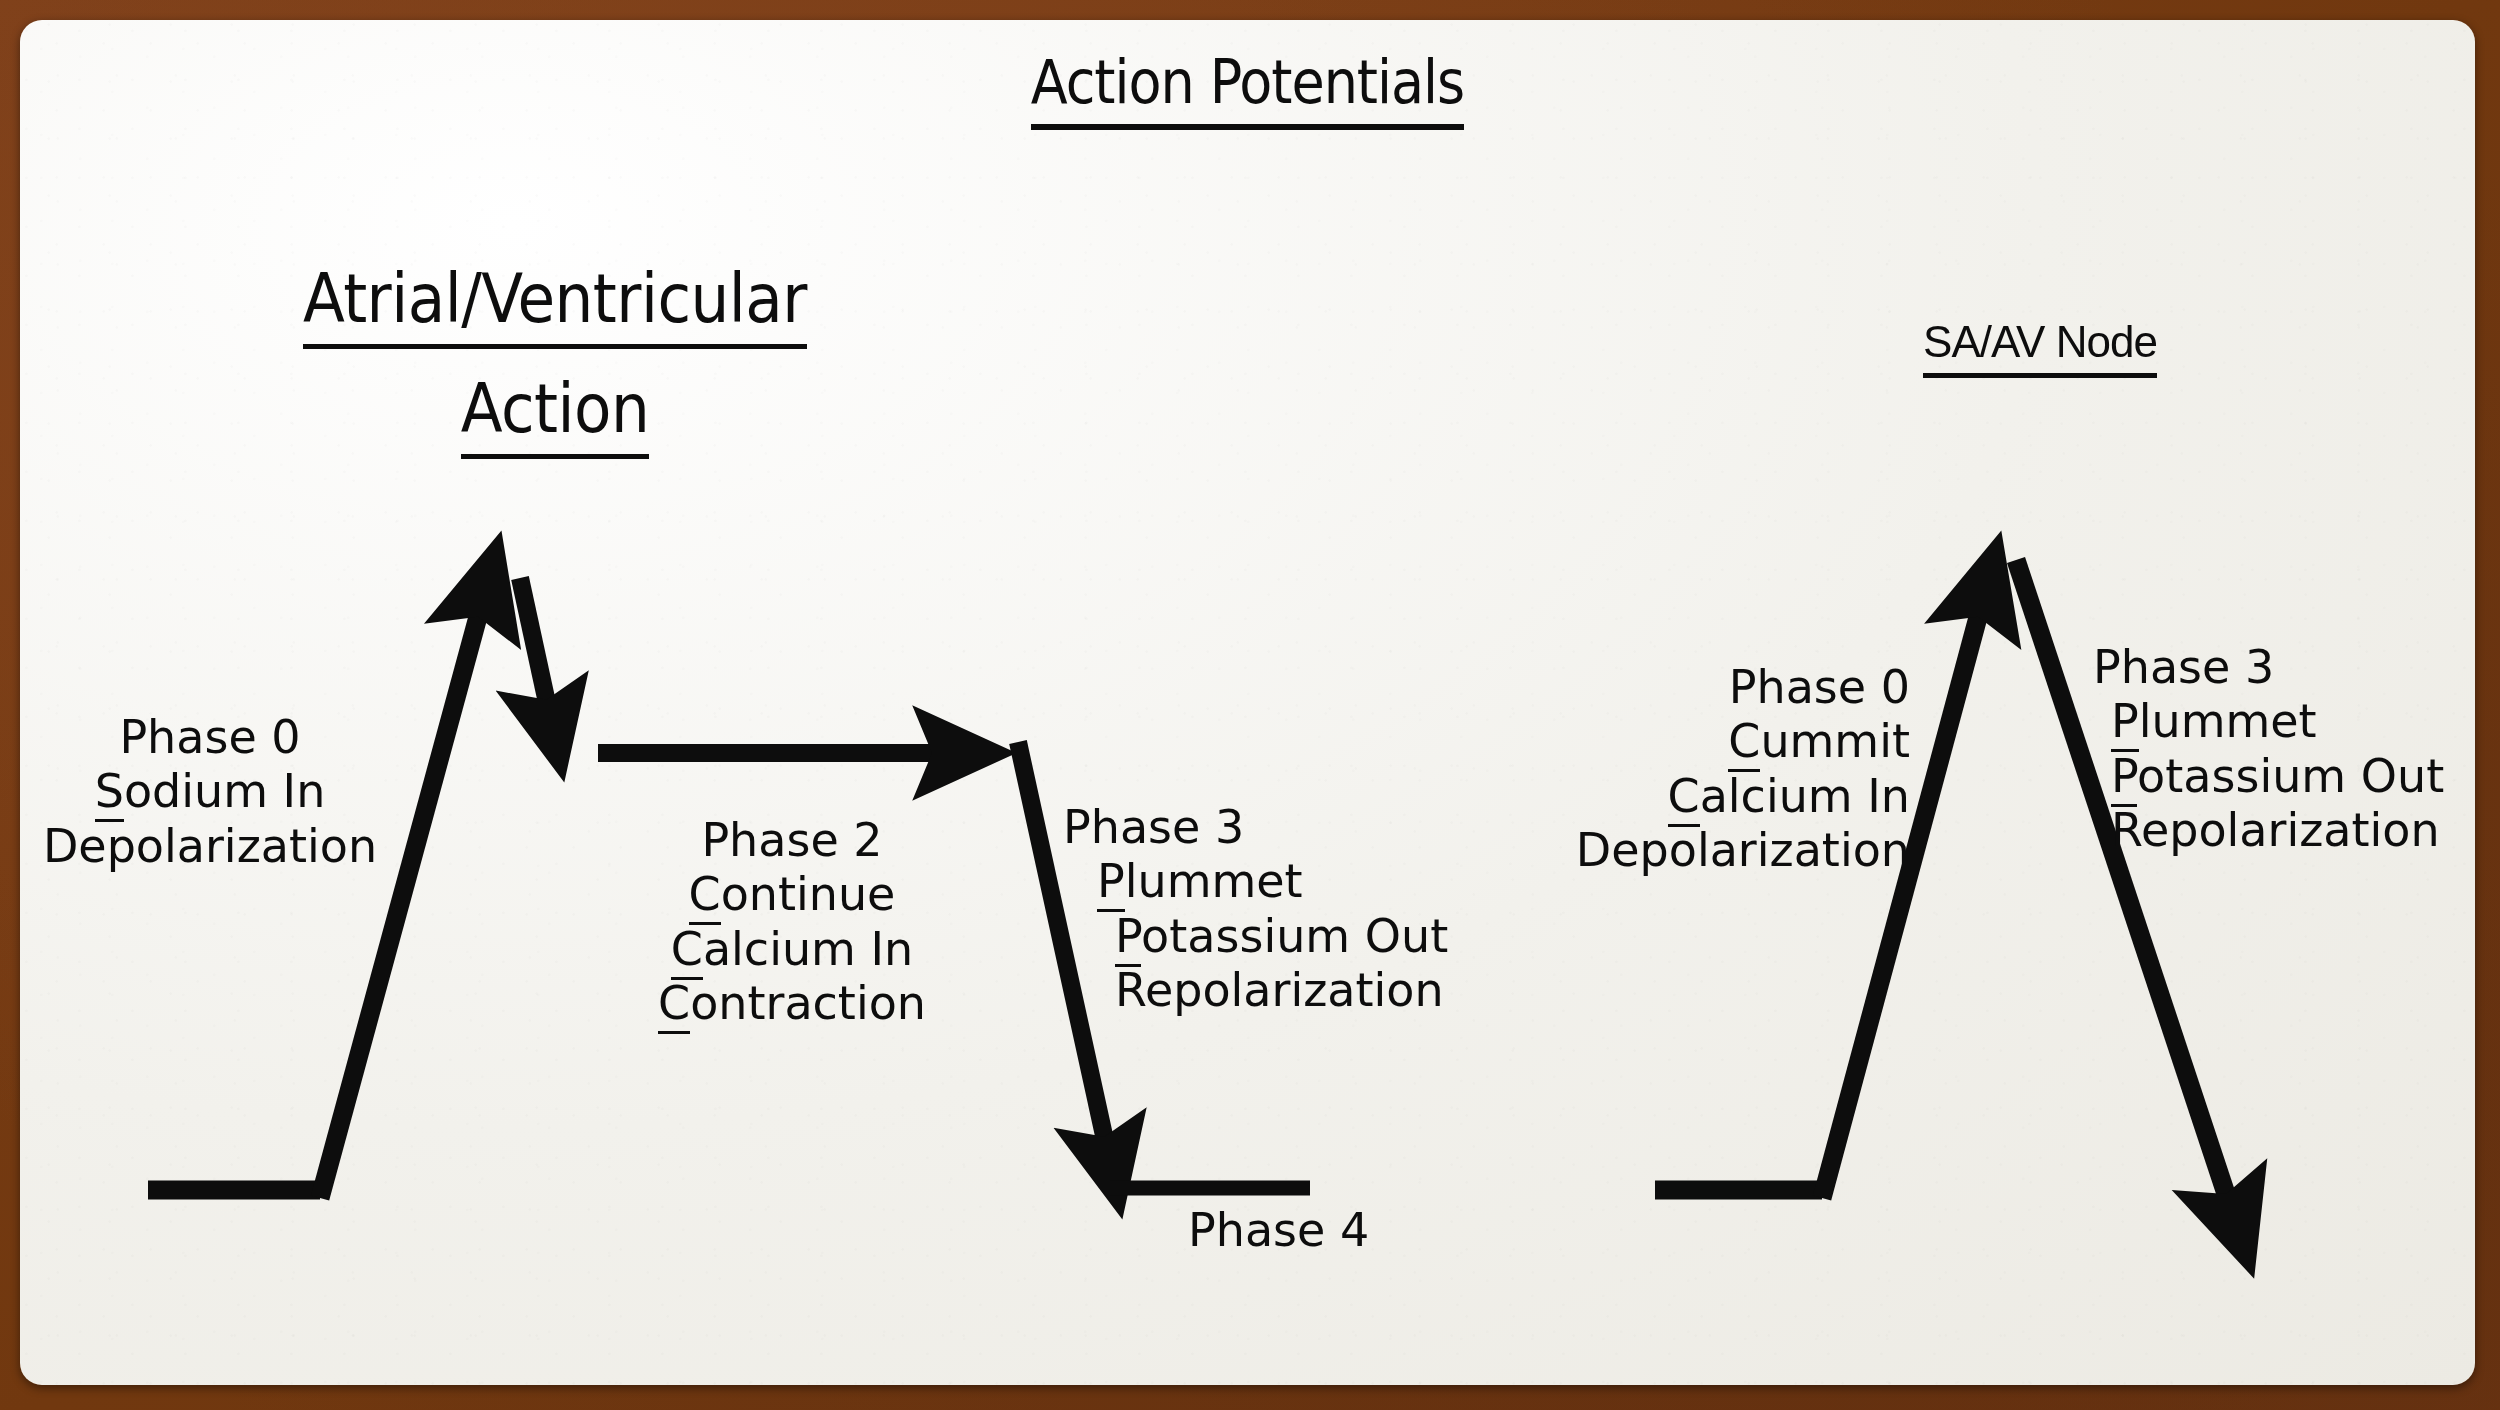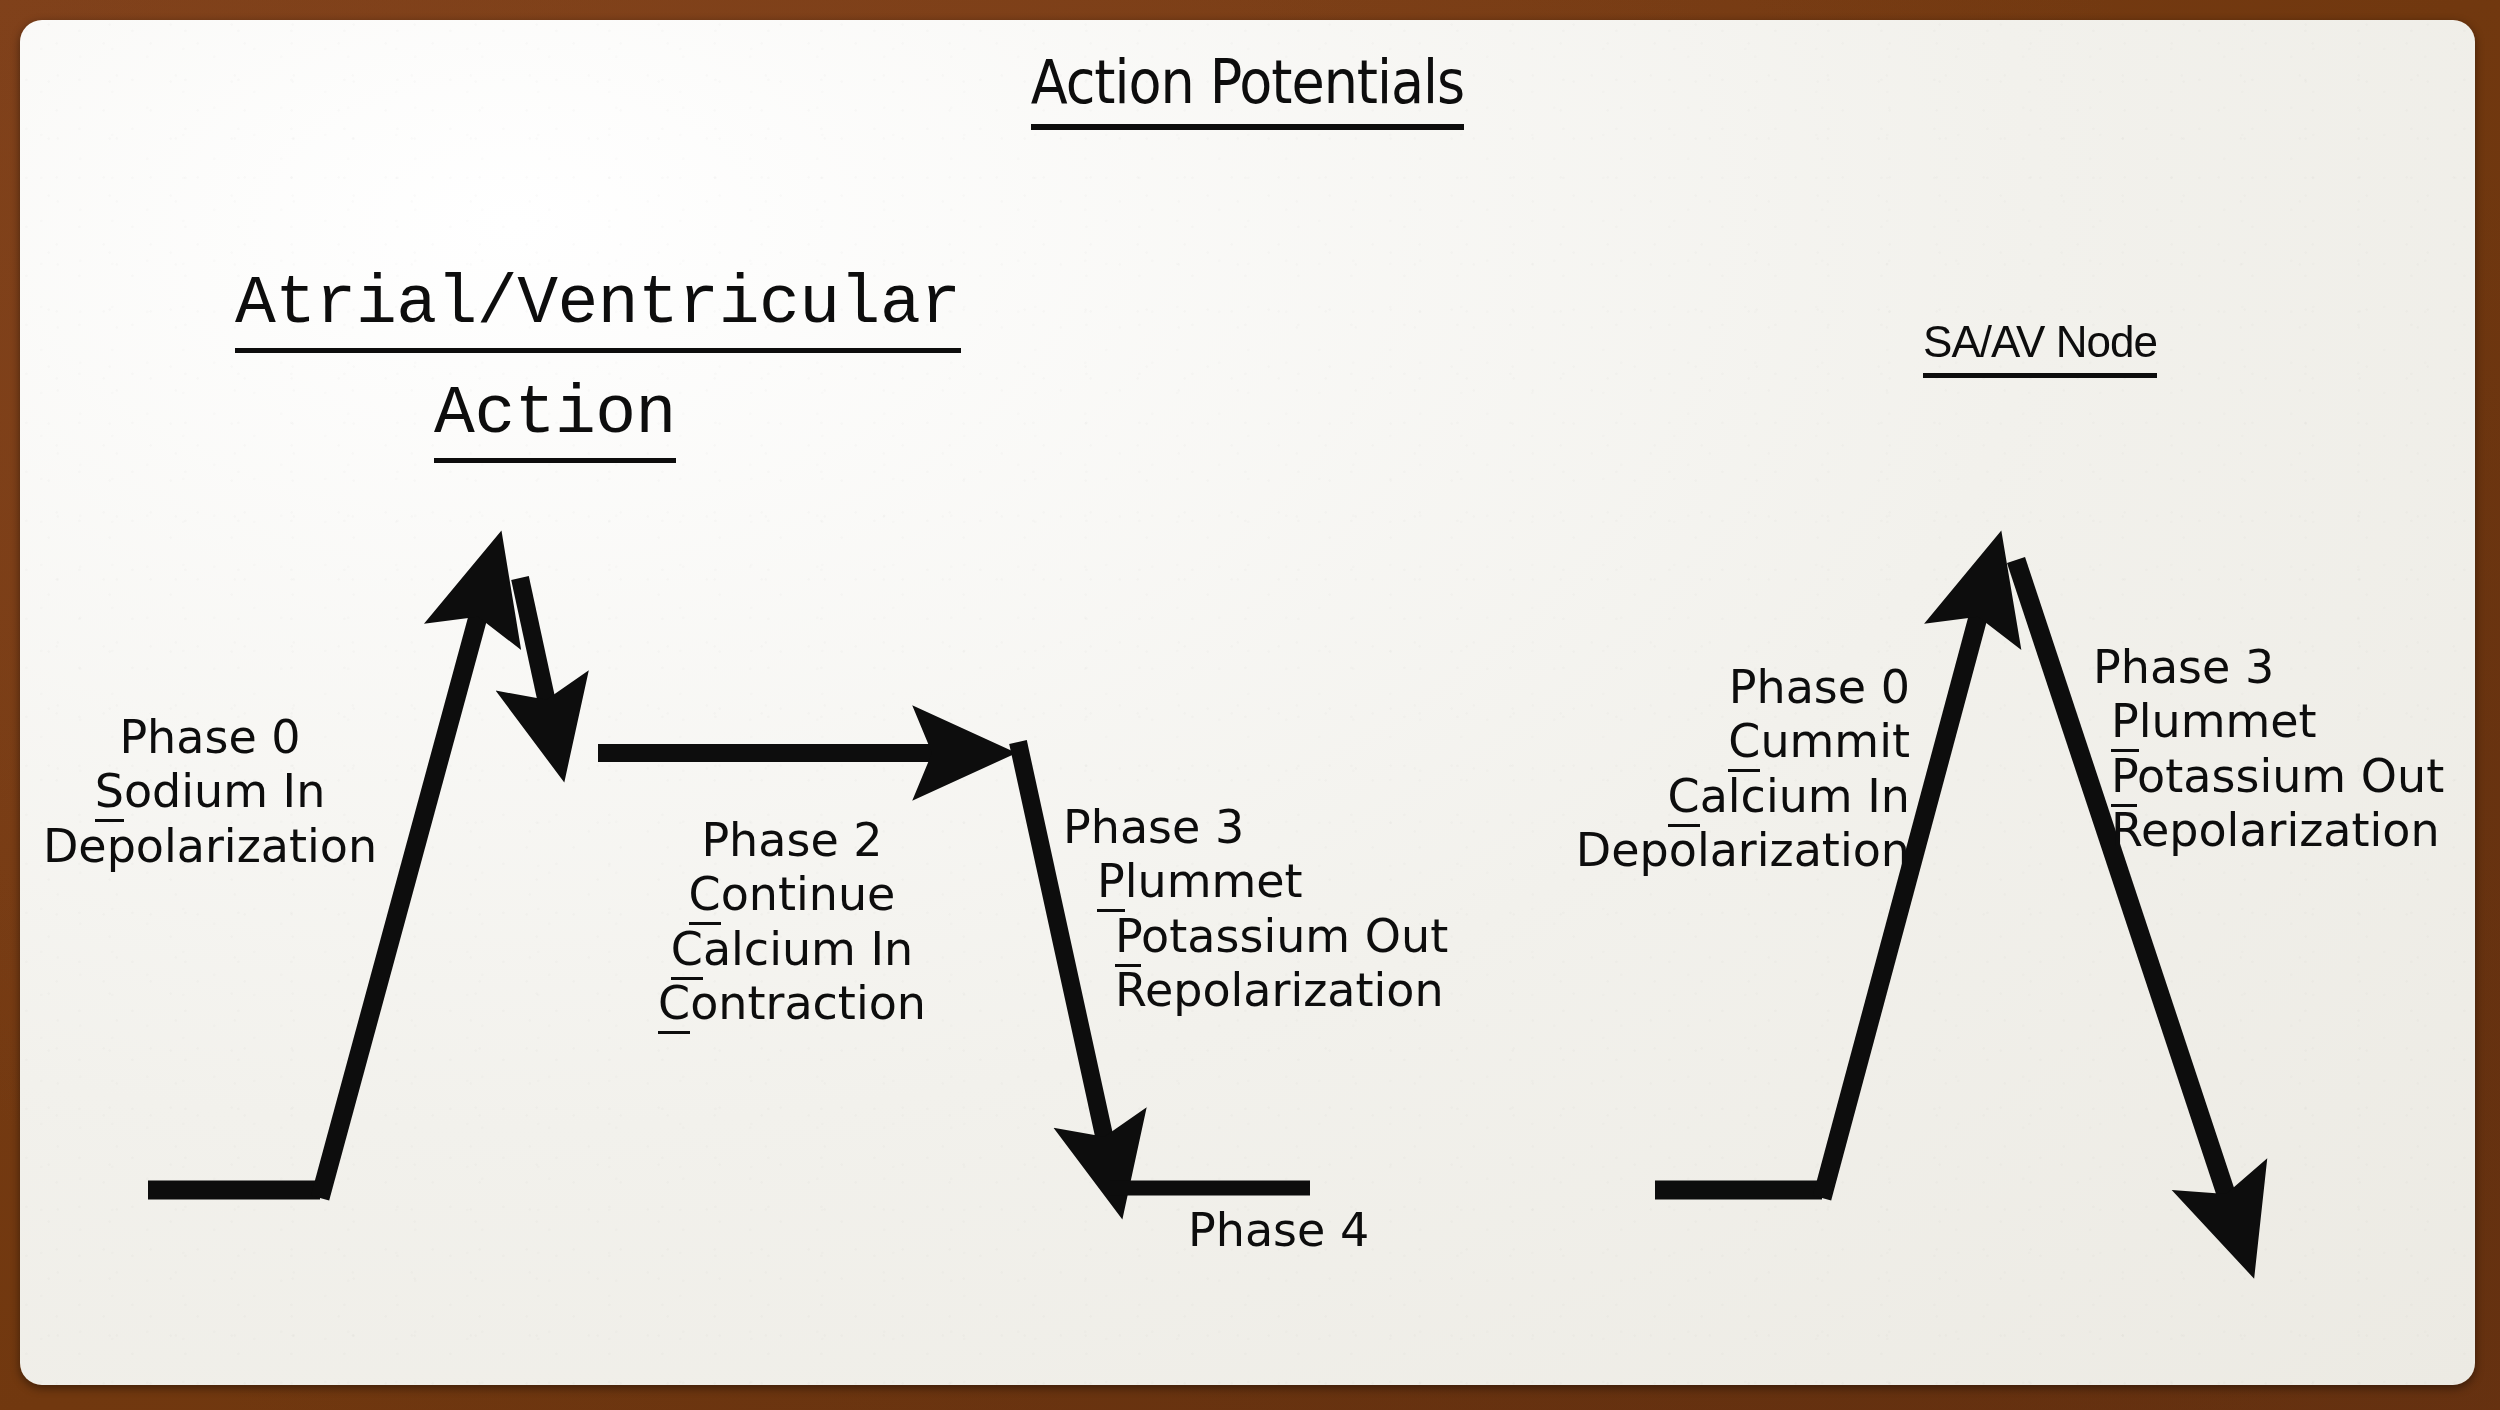"Atrial/Ventricular" .heading-cond .ul { font-family: Liberation Mono, monospace -> none }
